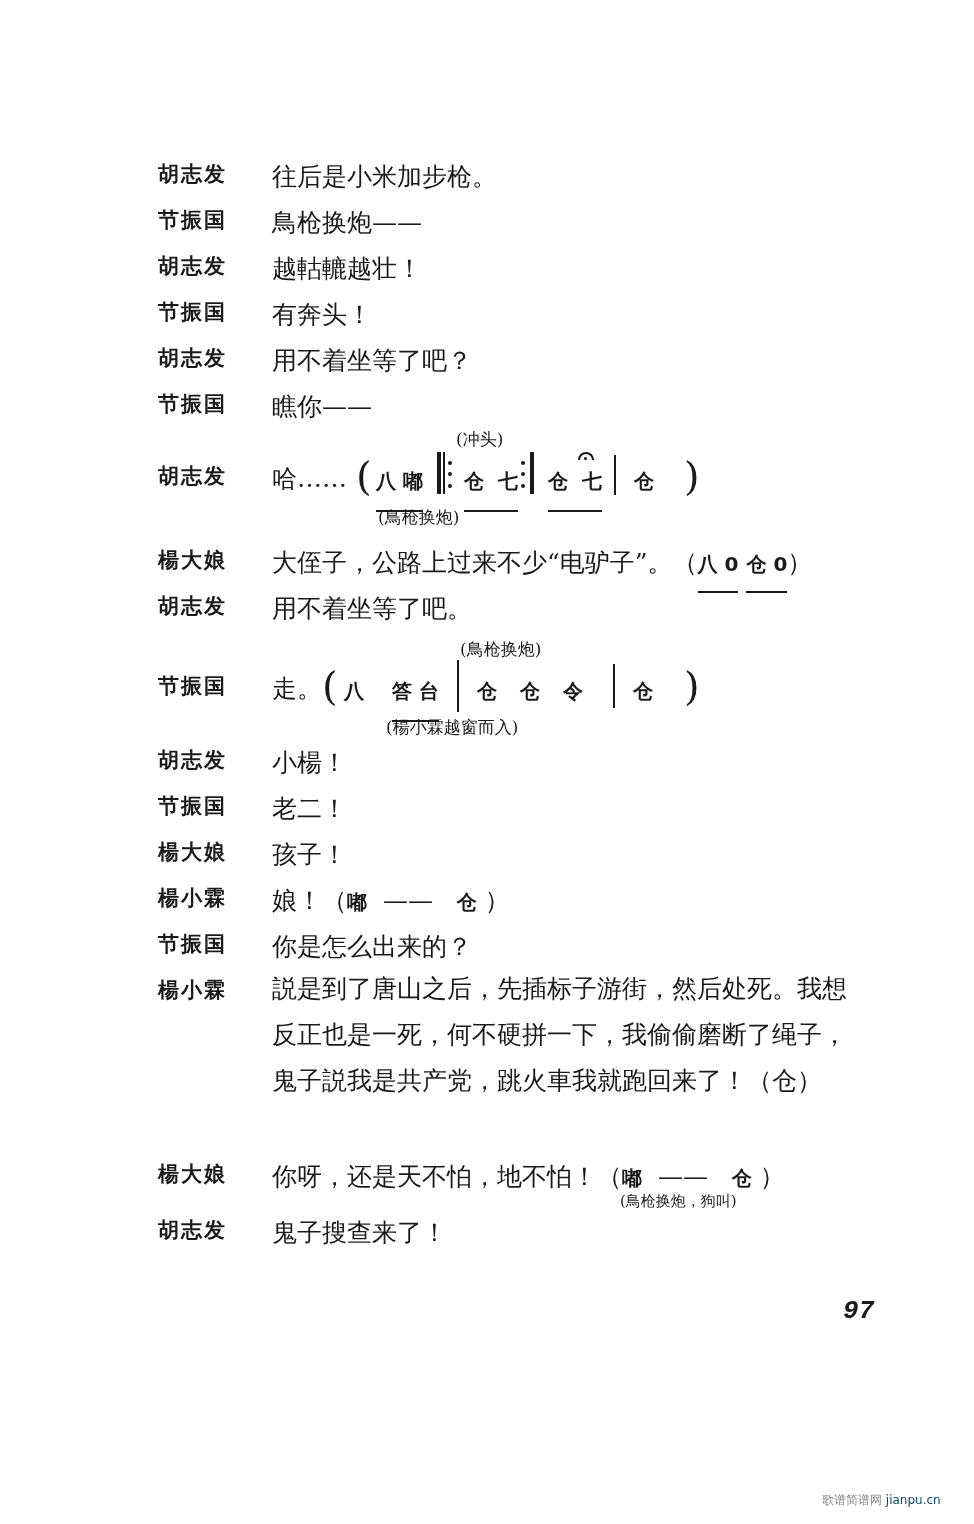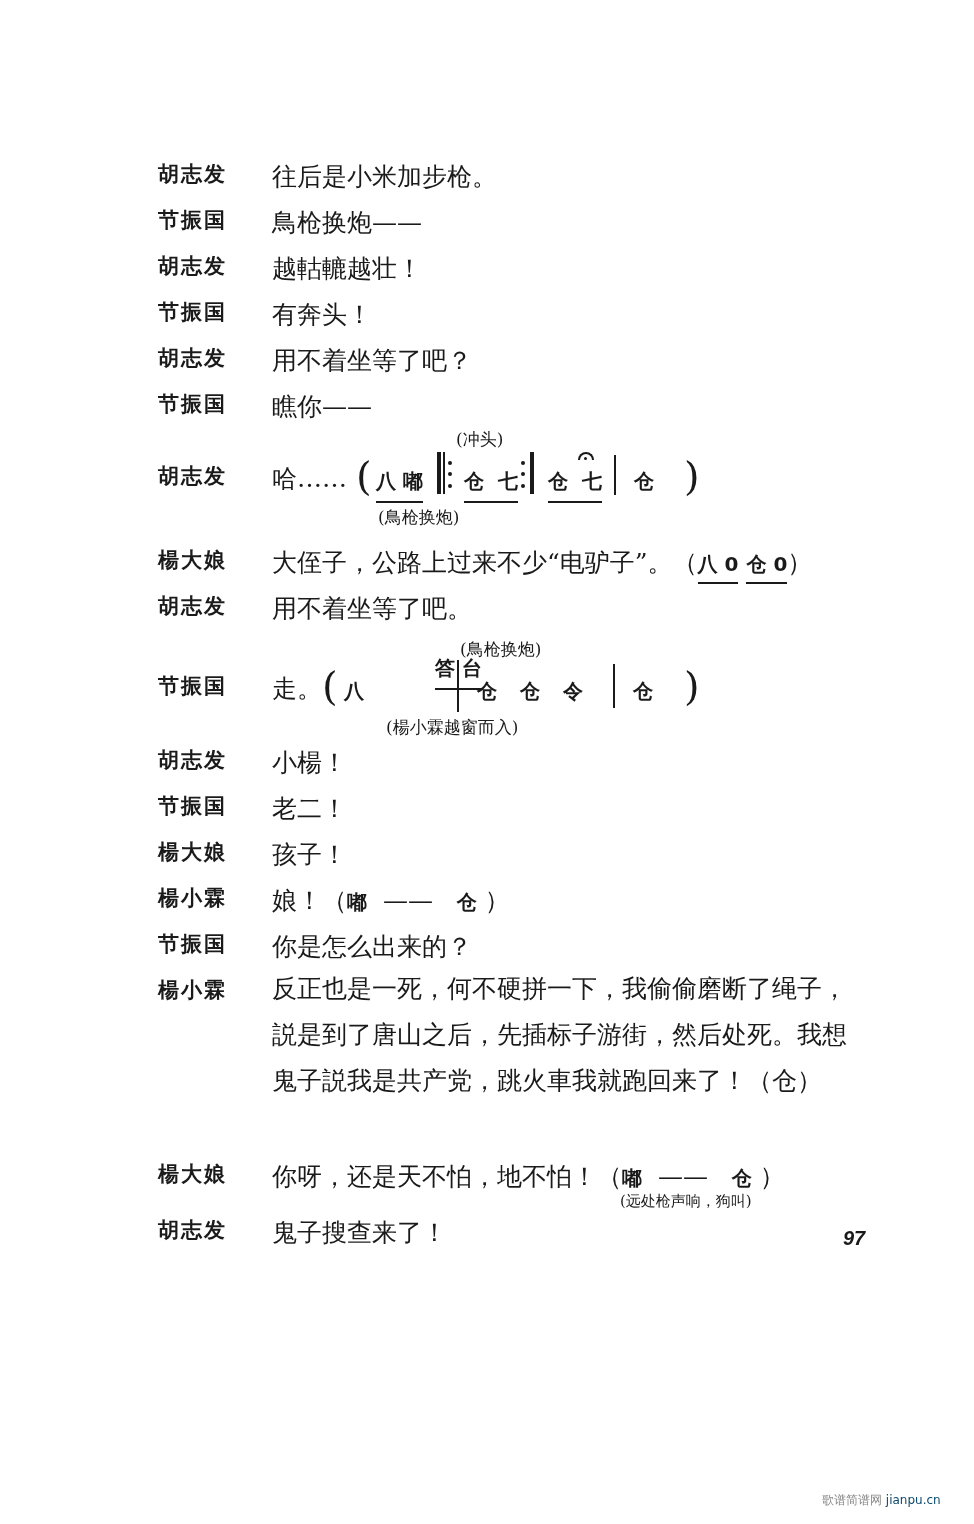"八 嘟" .ul { padding-bottom: 6px -> 15px }
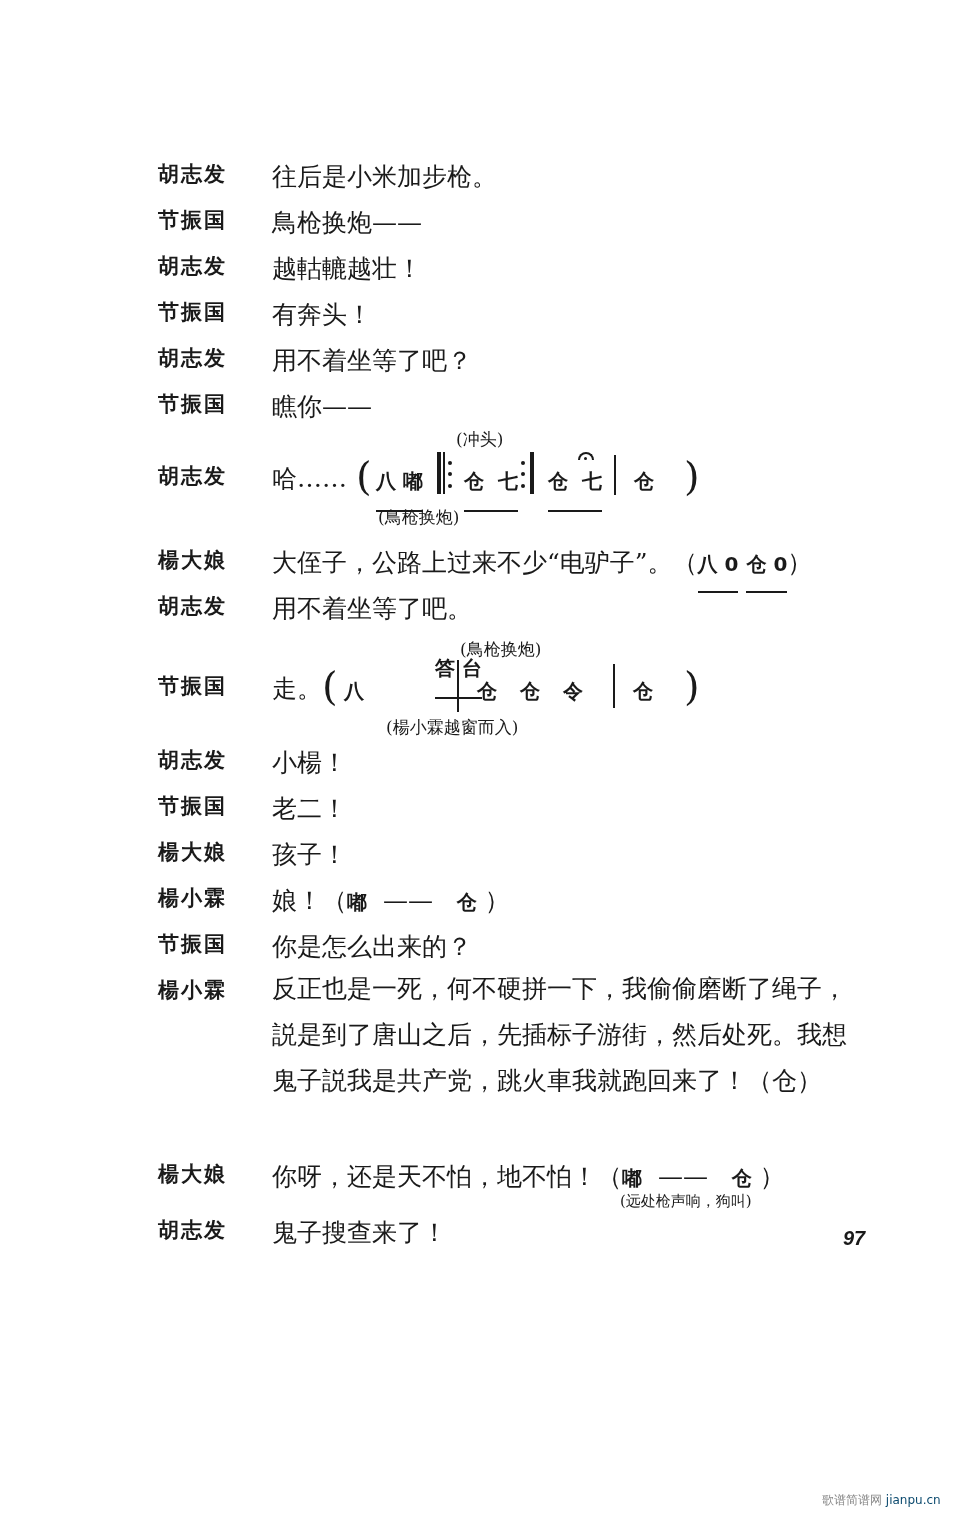"答 台" span.abs { margin-left: 43px -> none; top: 655px -> 678px }
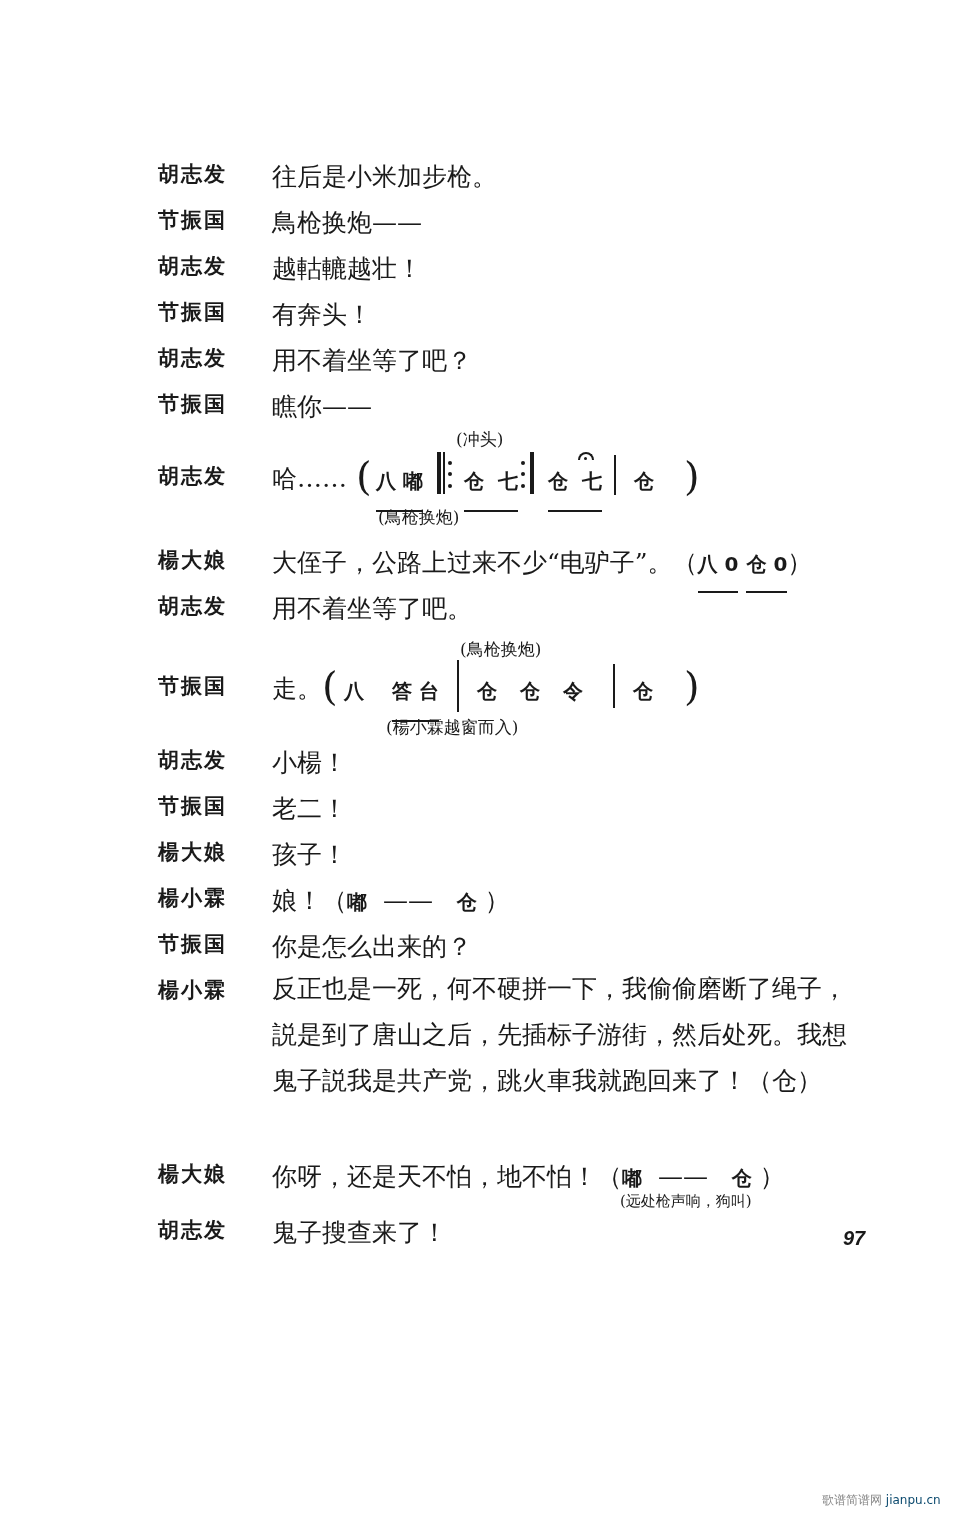"反正也是一死，何不硬拼一下，我偷偷磨断了绳子，" div { order: before "説是到了唐山之后，先插标子游街，然后处死。我想" -> after "説是到了唐山之后，先插标子游街，然后处死。我想" }
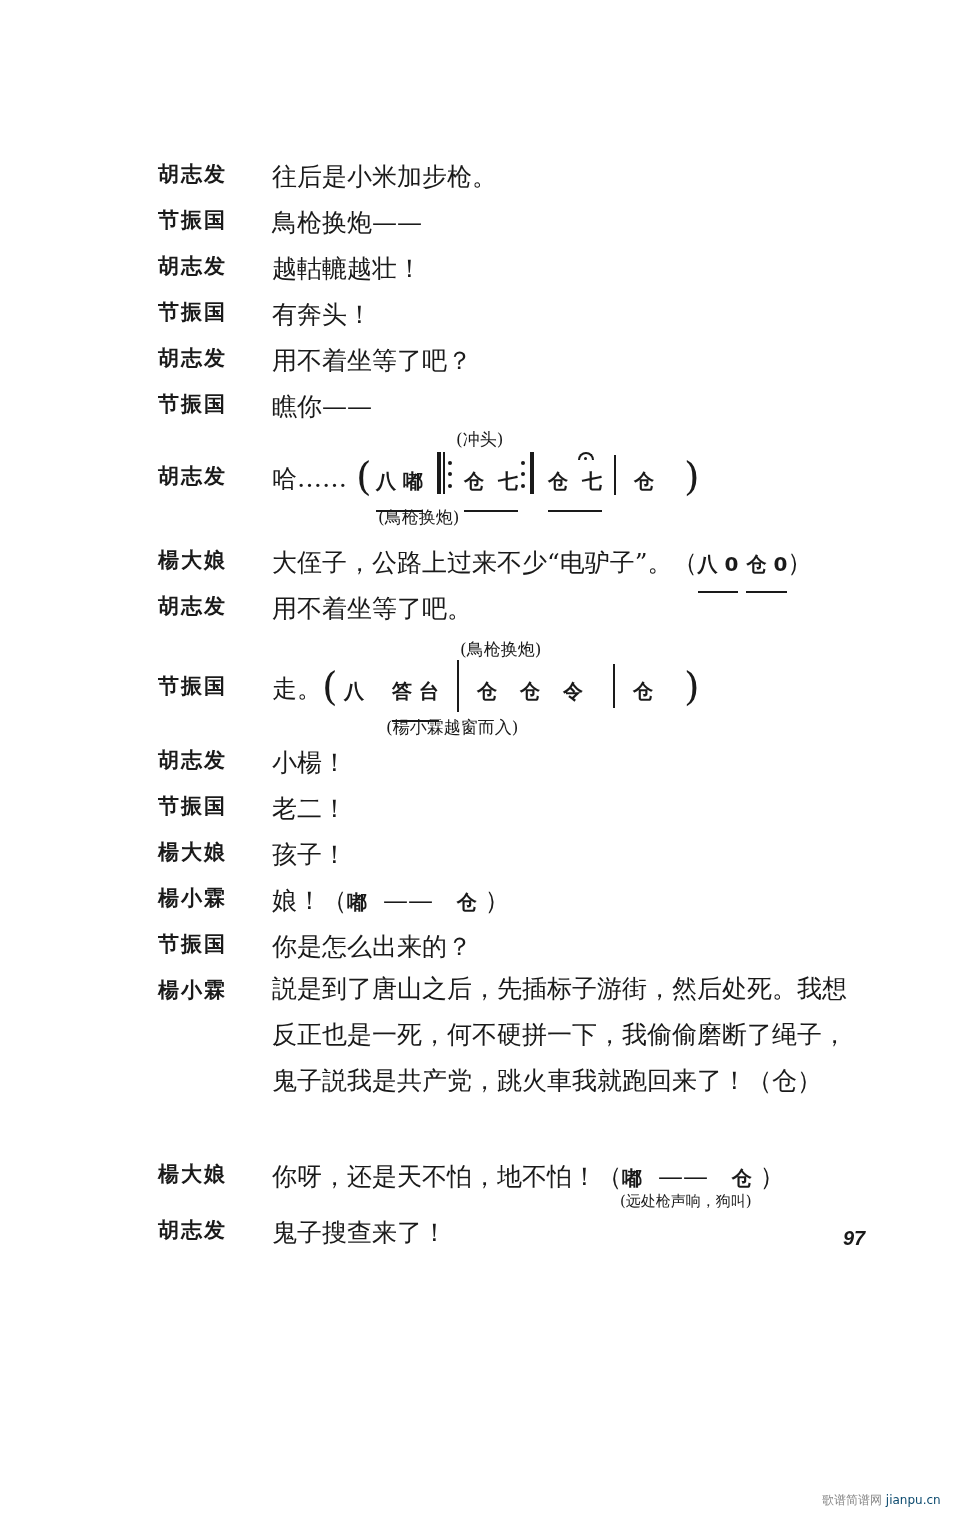"(远处枪声响，狗叫)" span.note-small { text: 远处枪声响 -> 鳥枪换炮 }
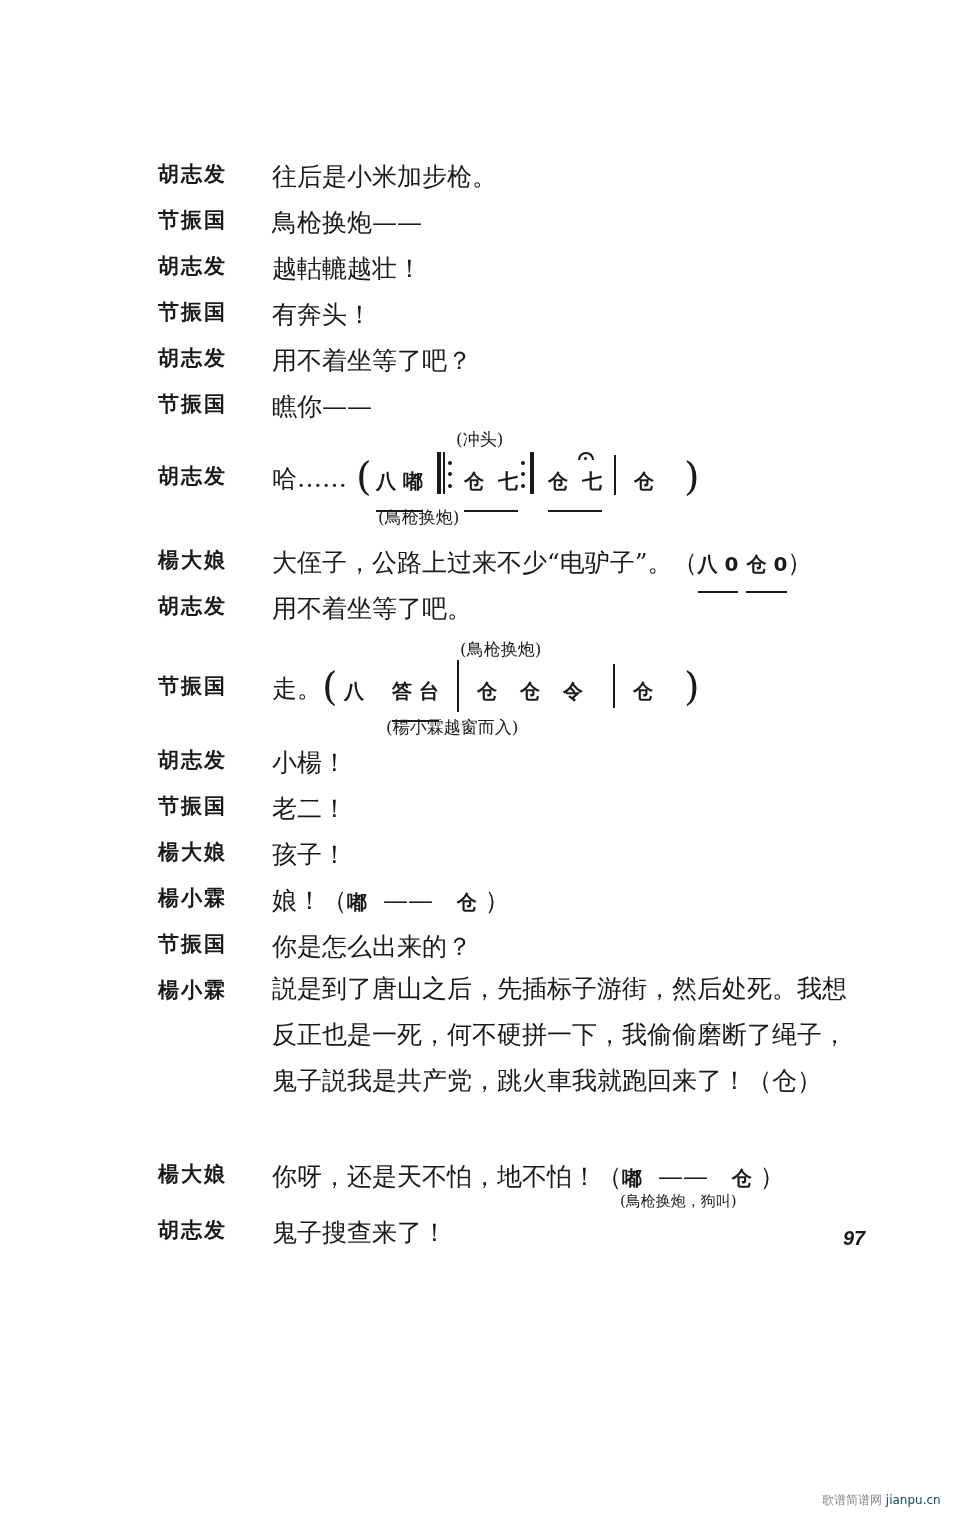"97" .page-num { font-family: Liberation Sans, sans-serif -> Liberation Mono, monospace; font-size: 20px -> 26px; top: 1227px -> 1296px }
